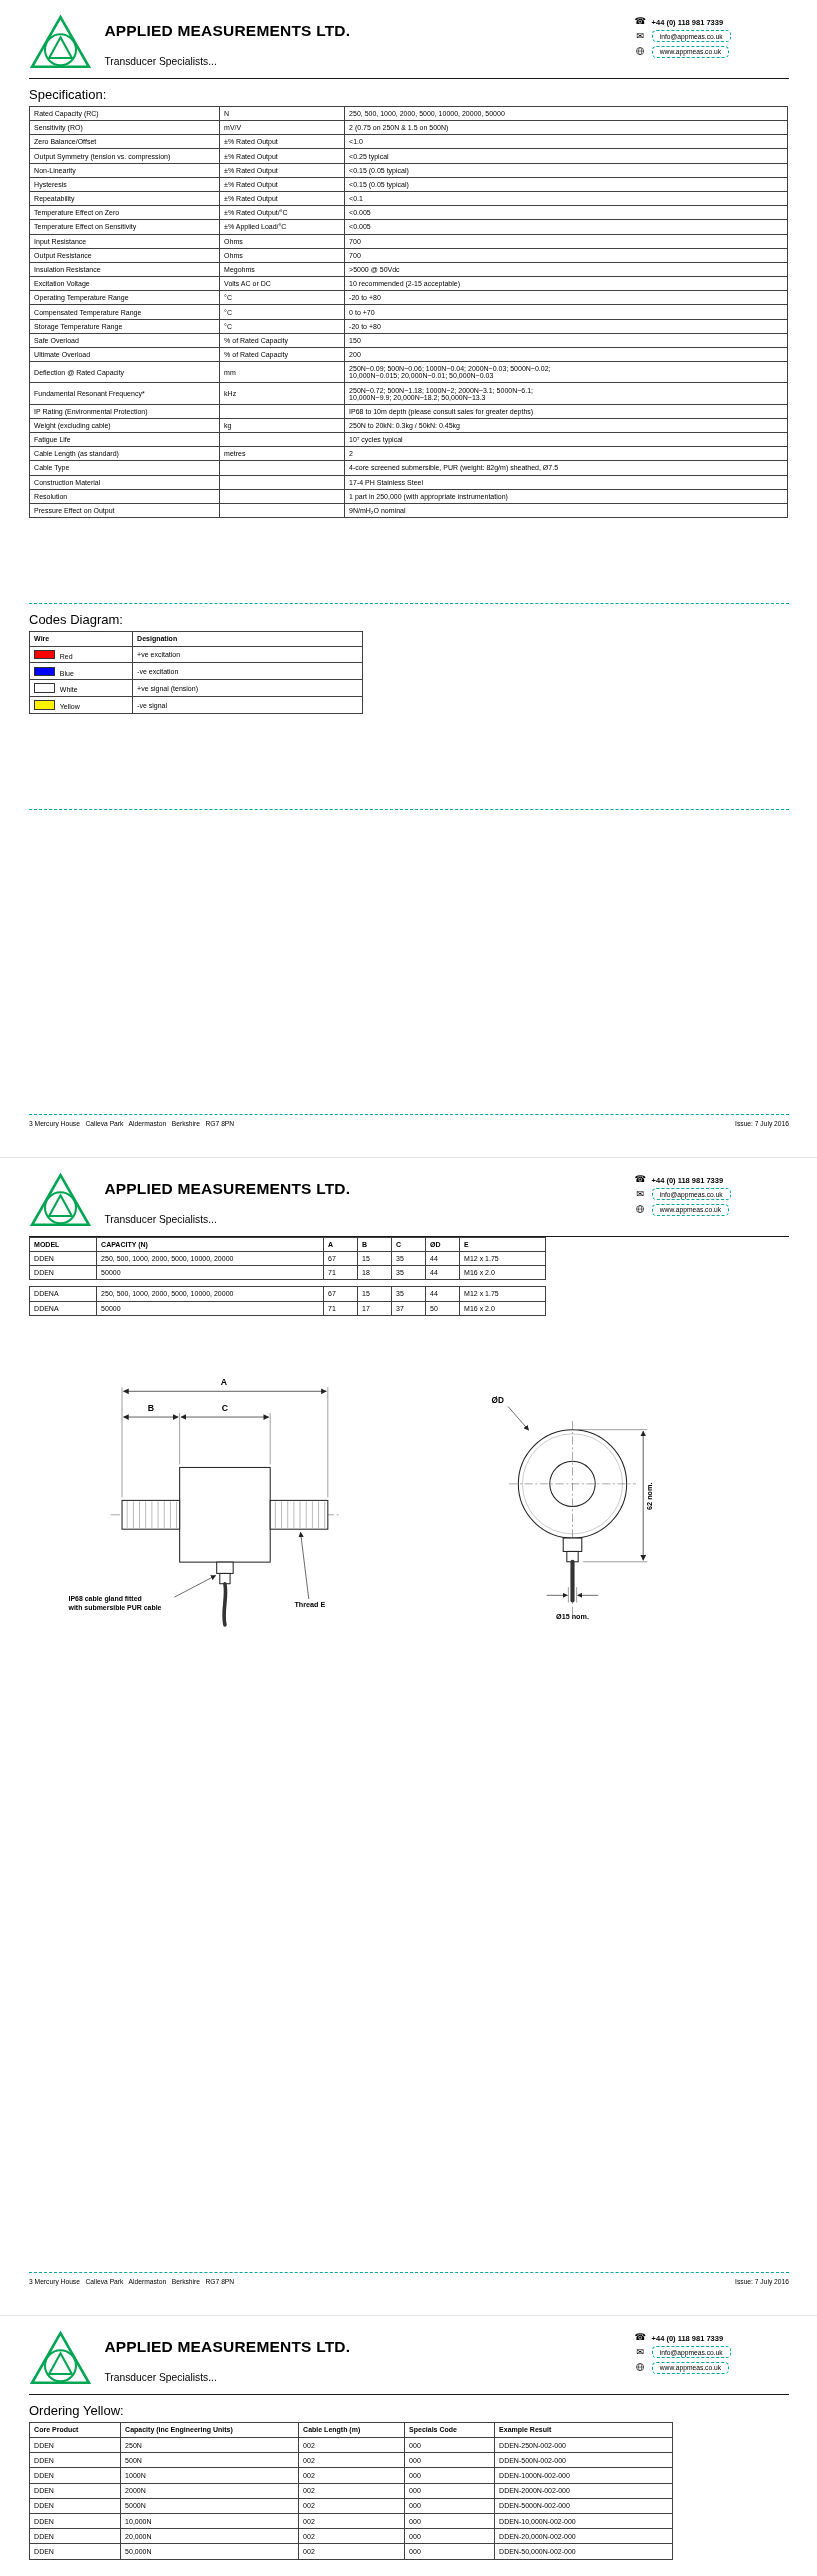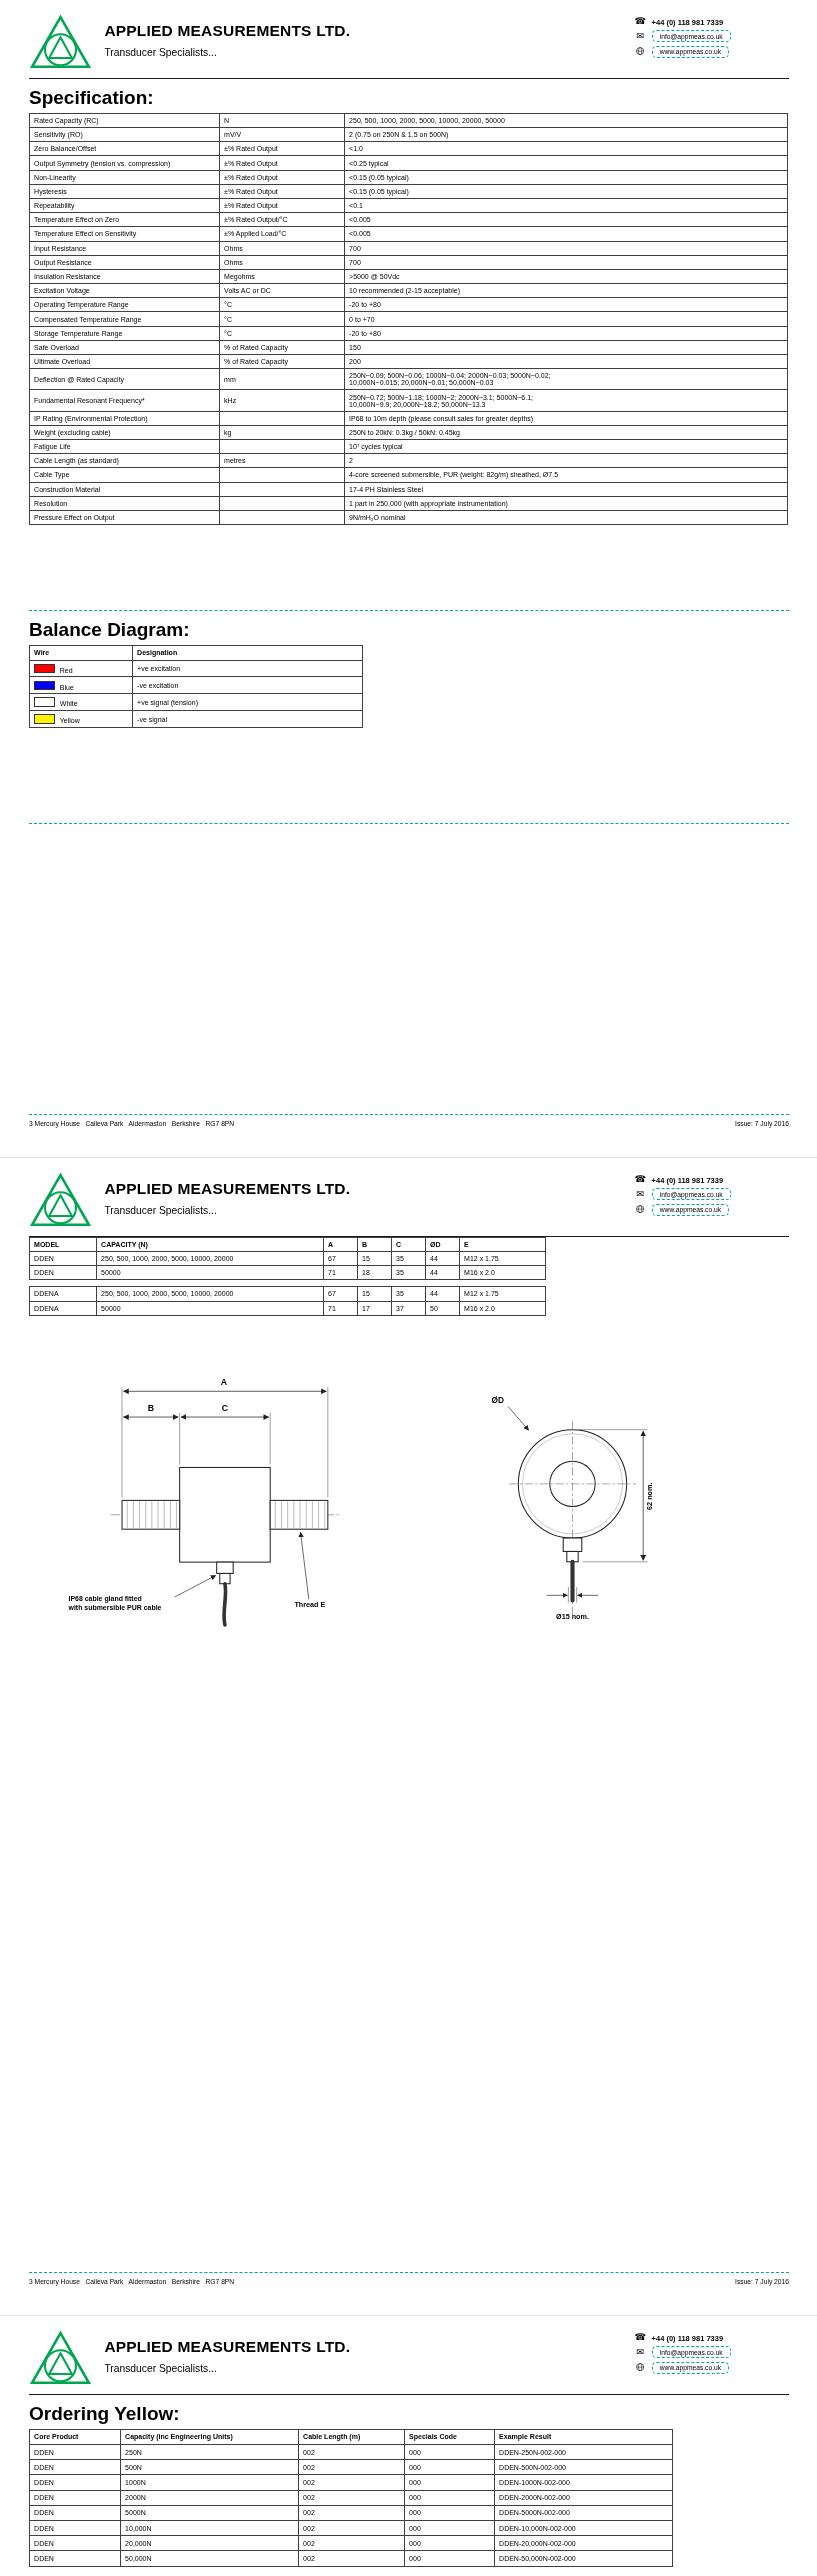"Transducer Specialists..." .tagline { margin-top: 7px -> 16px }
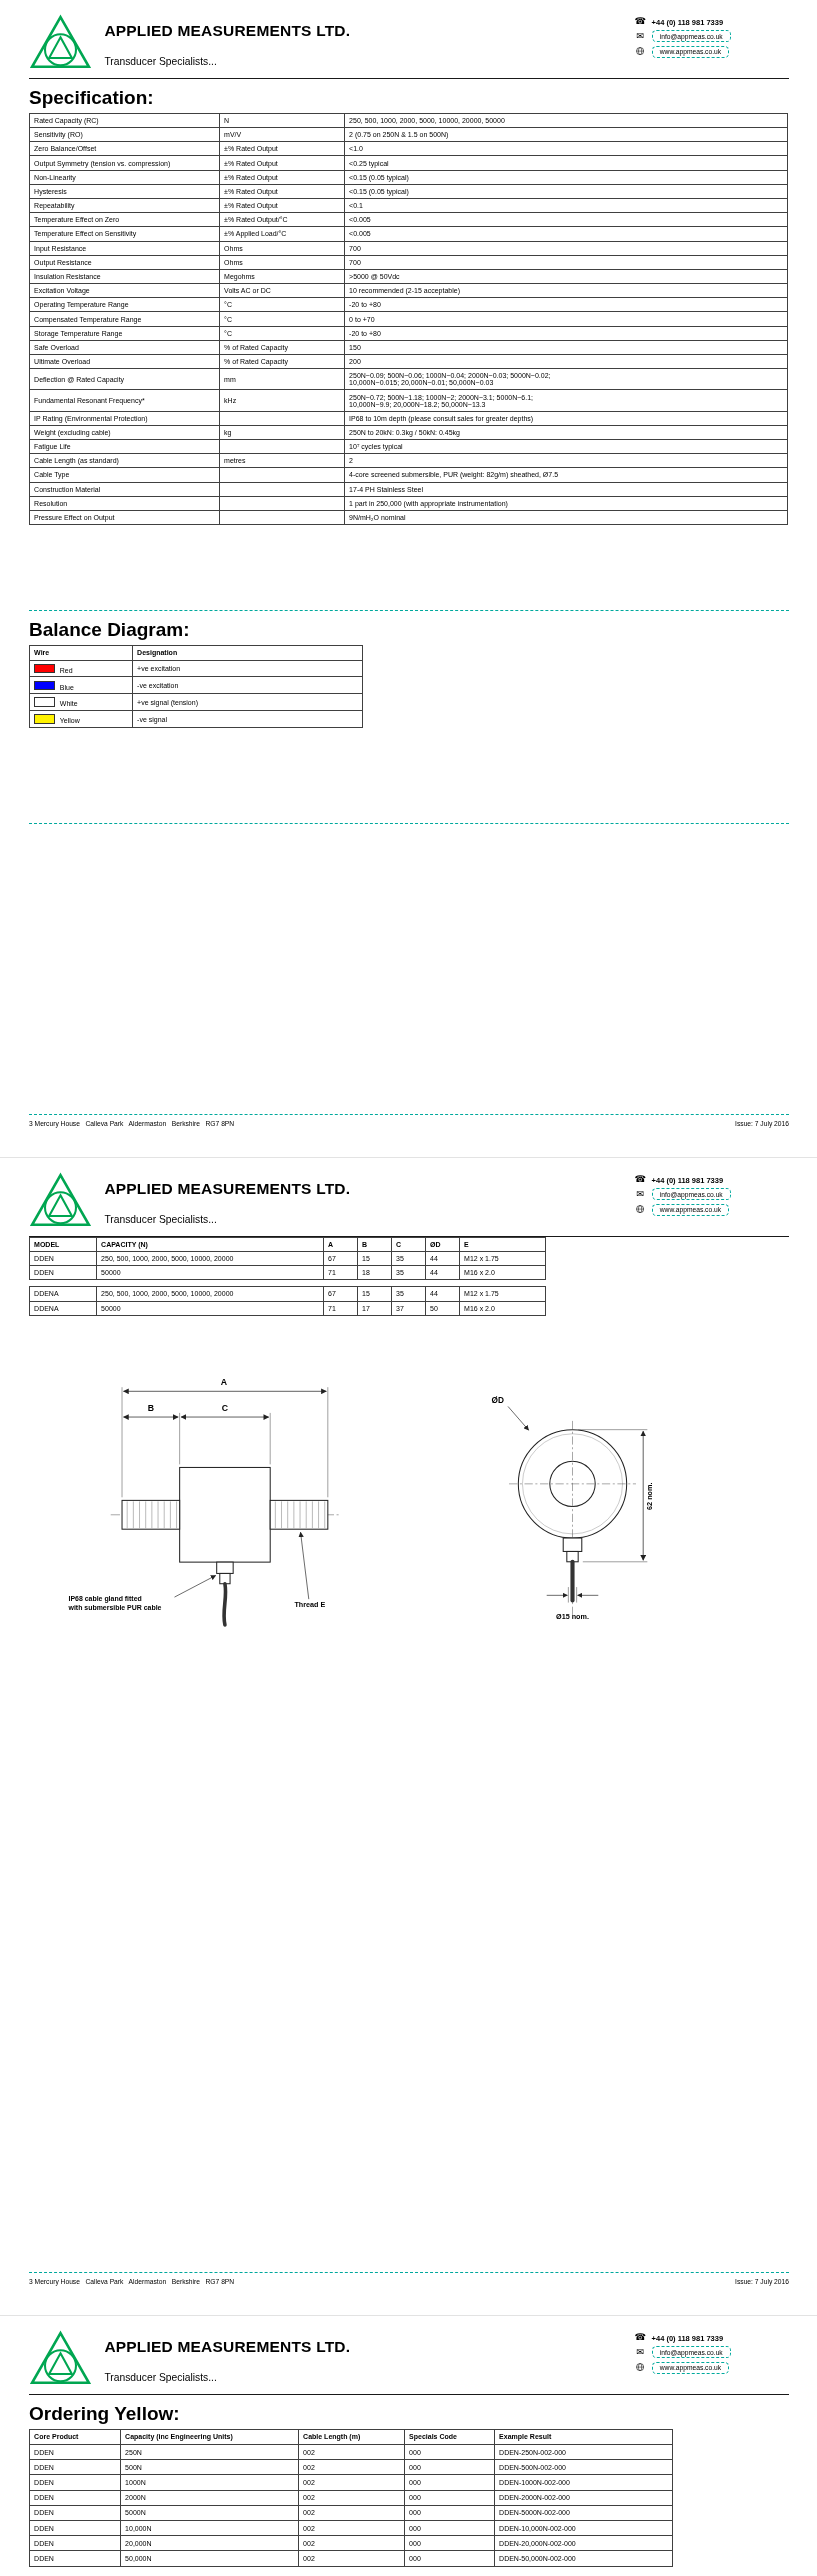"Specification:" .sec-title { font-size: 19px -> 13px; font-weight: 700 -> 400 }
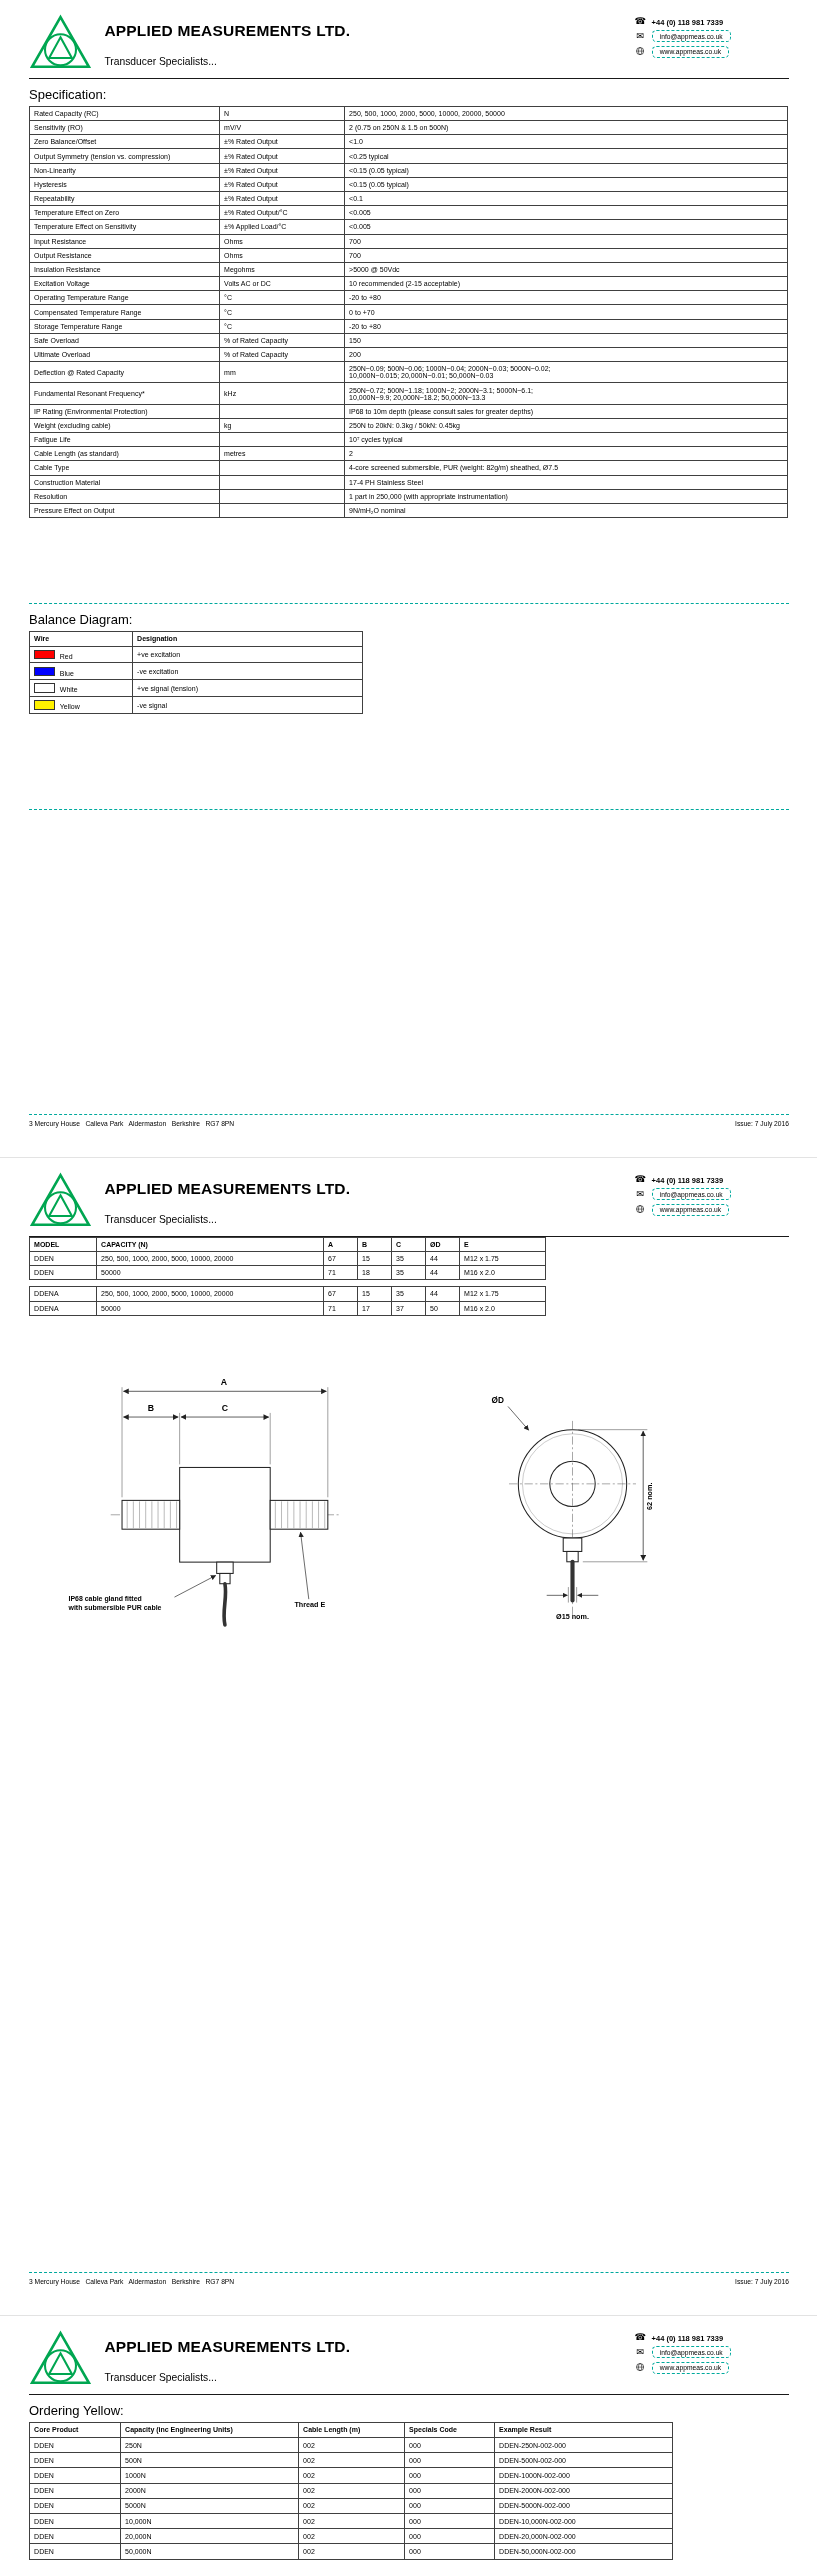"Balance Diagram:" h2.sec-title { text: Balance -> Codes }
